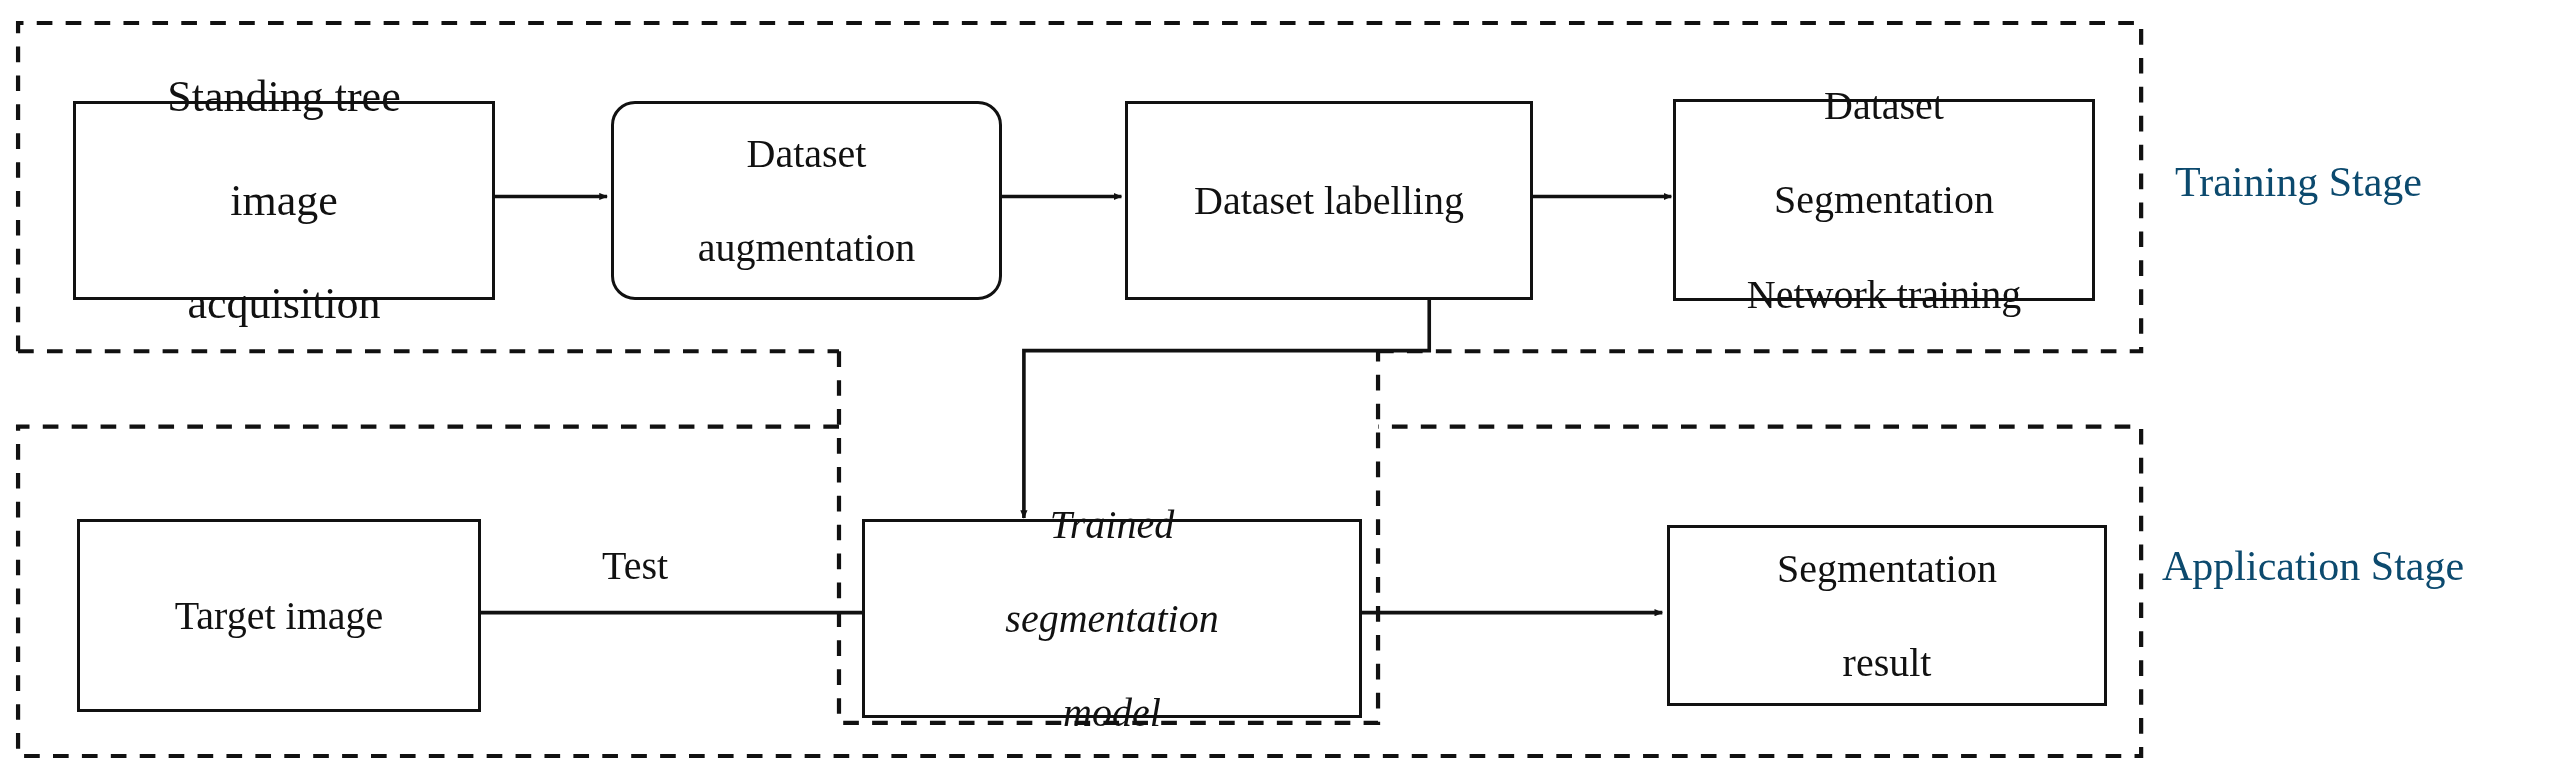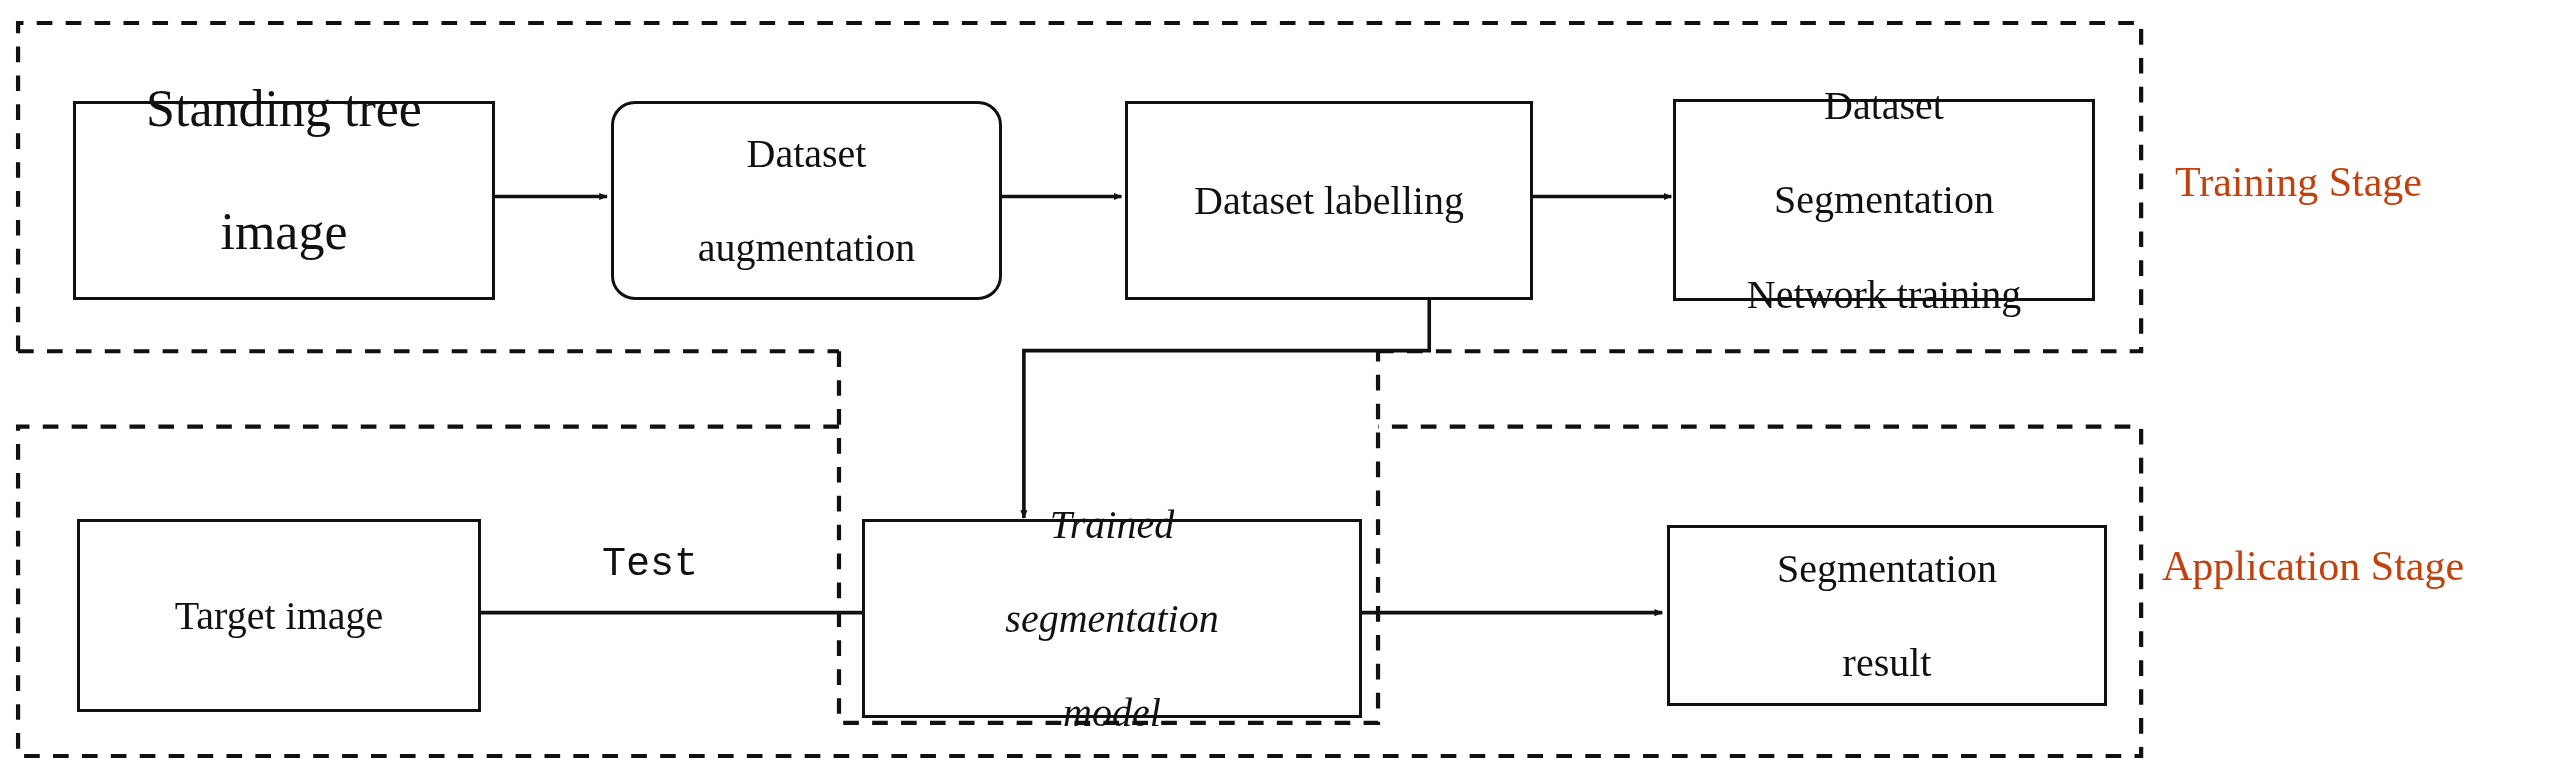"Standing tree" div.node { font-size: 52px -> 44px }
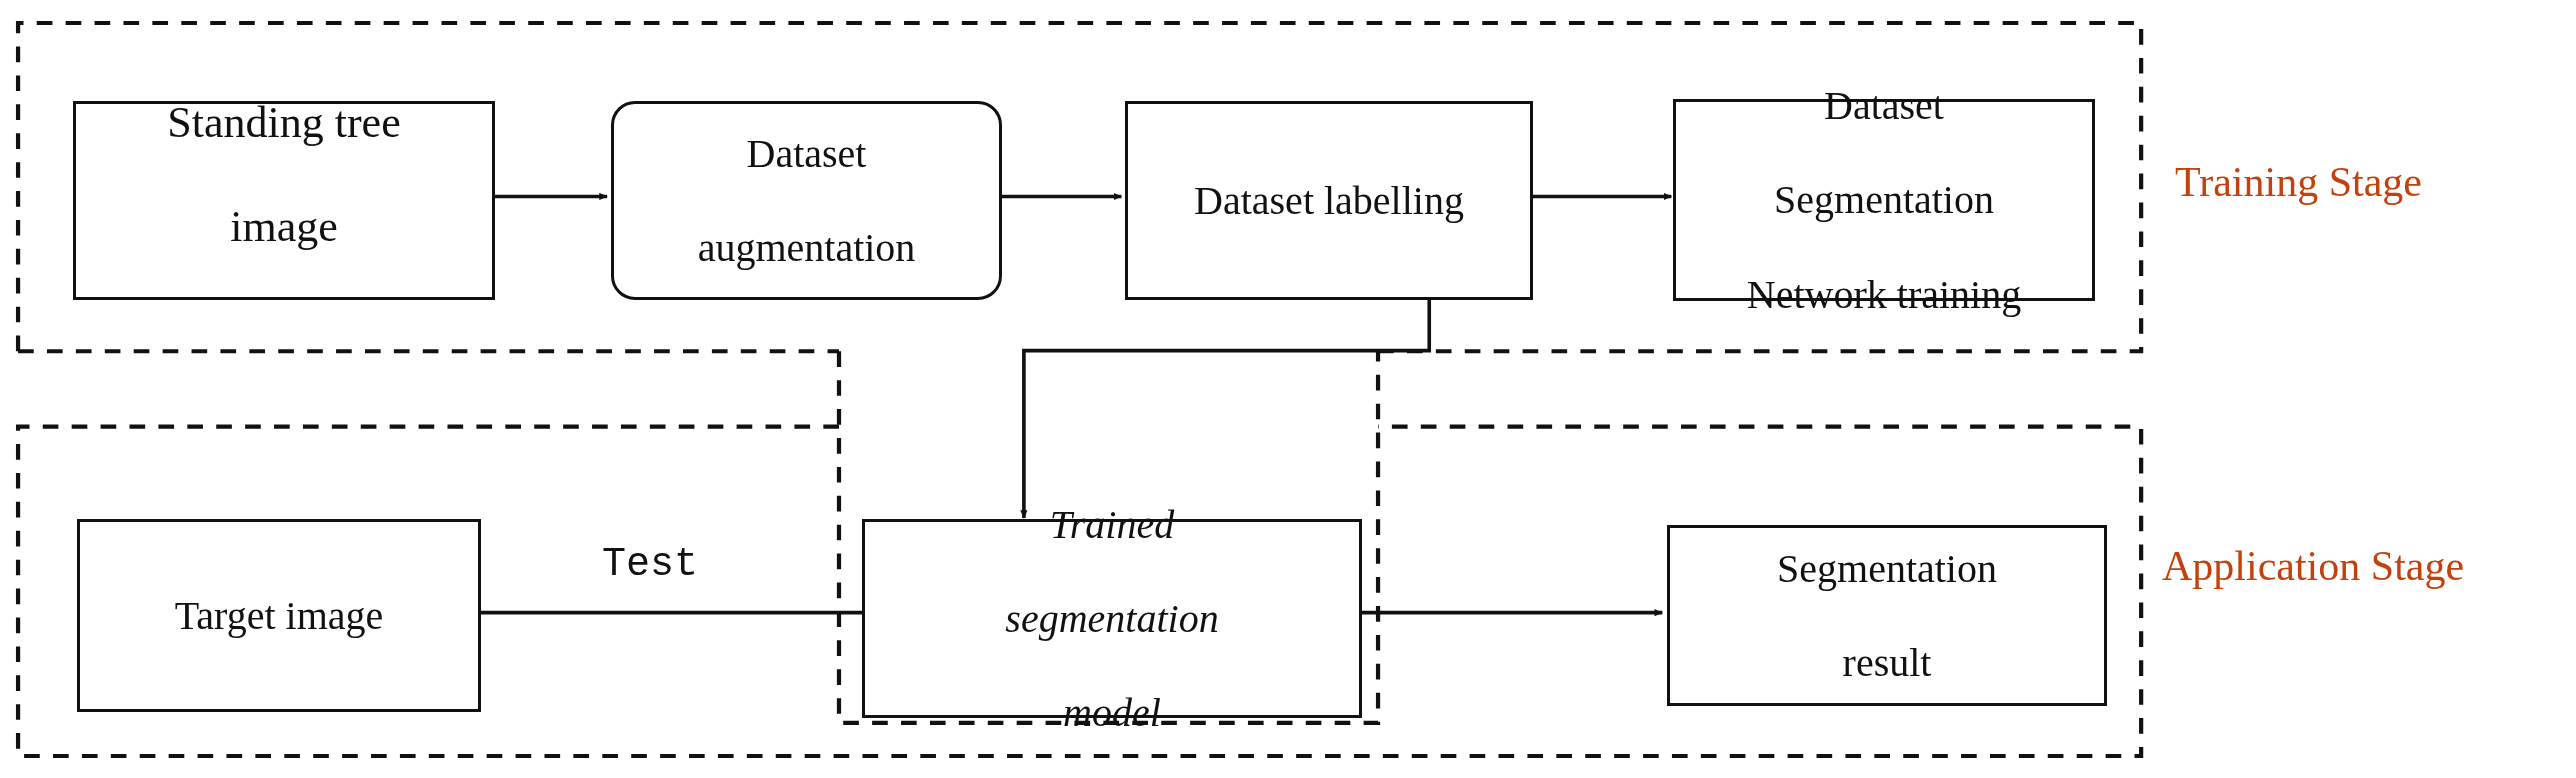"Training Stage" .stage-label { color: #c2410c -> #0c4a6e }
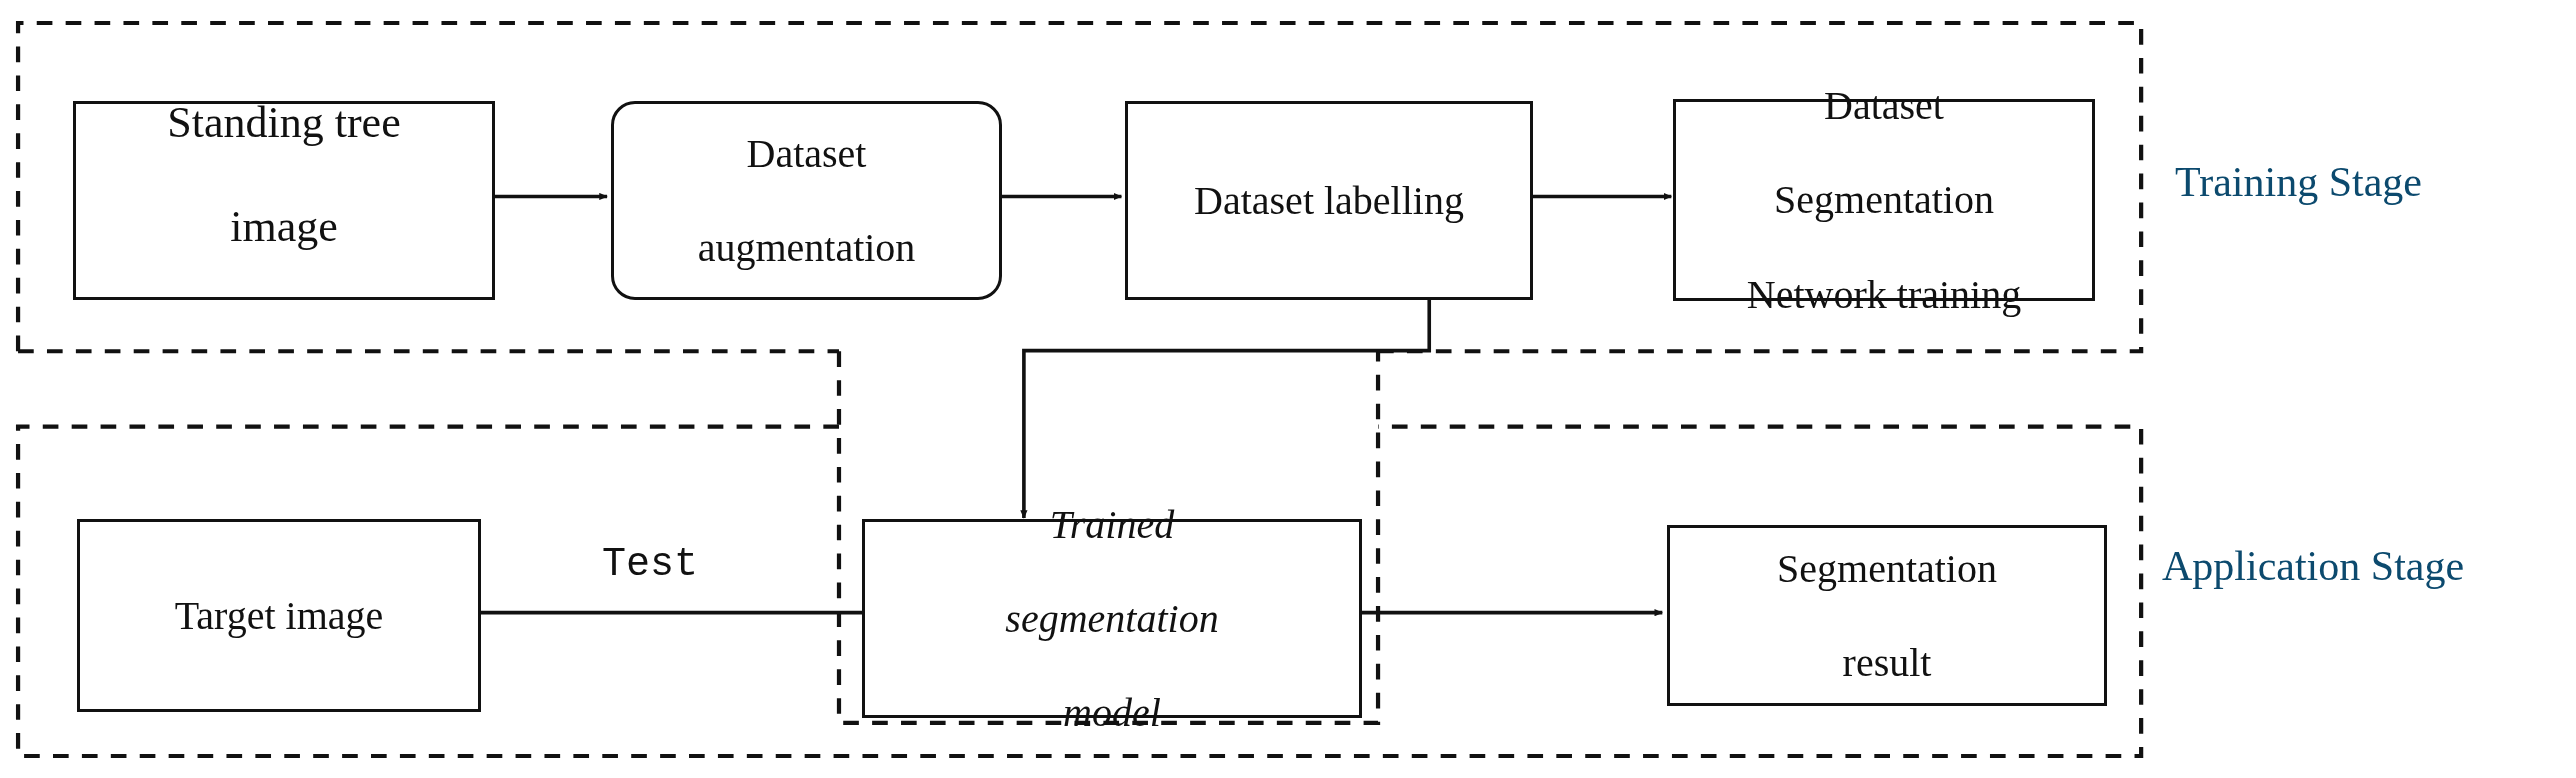"acquisition" span { html: none -> <span>acquisition</span> }
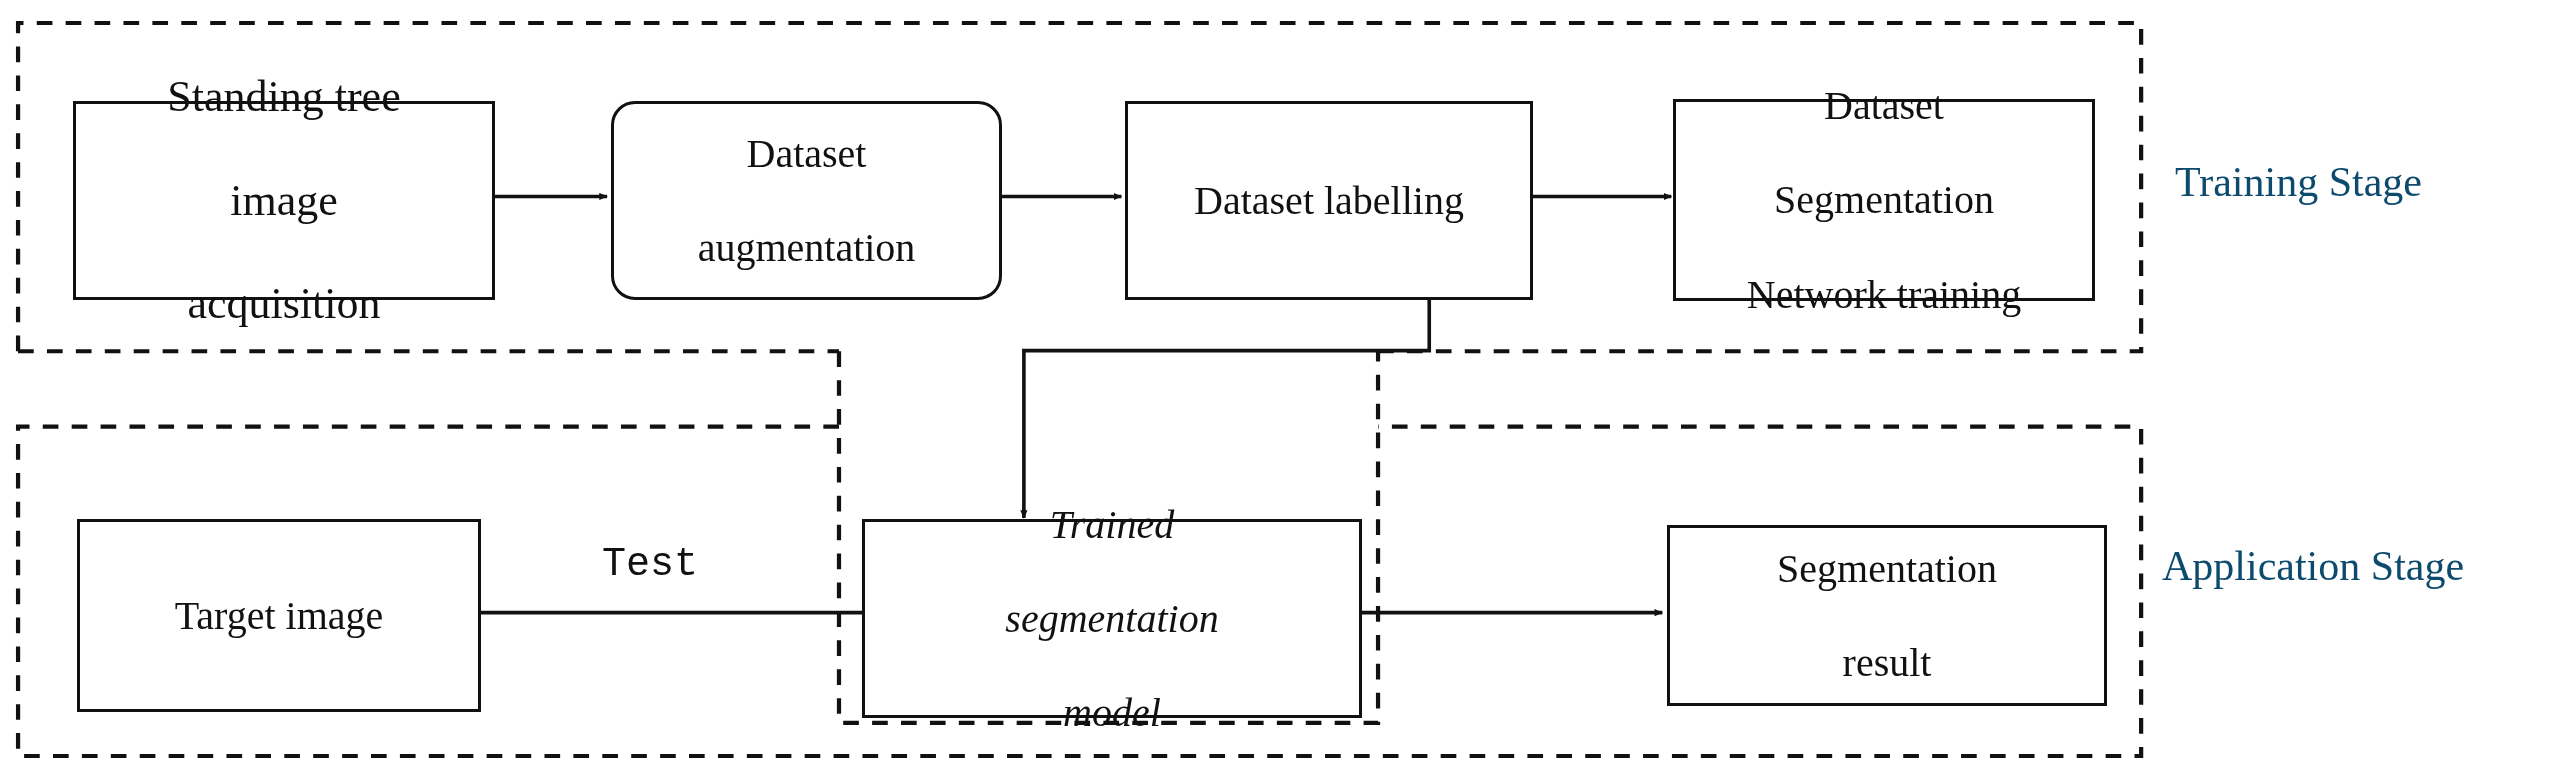"Test" .edge-label { font-family: Liberation Mono, monospace -> Liberation Serif, serif }
